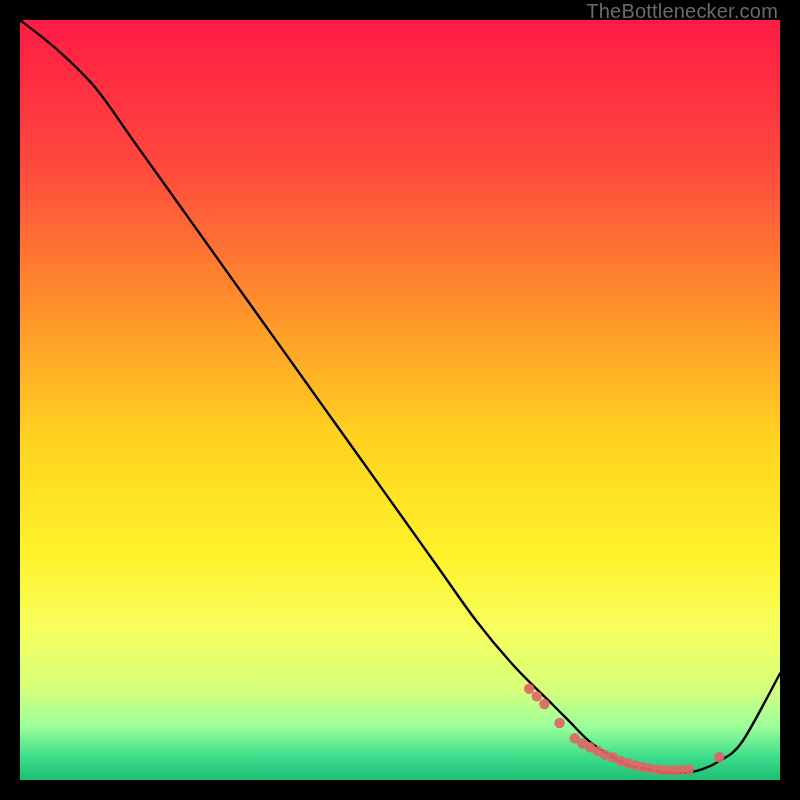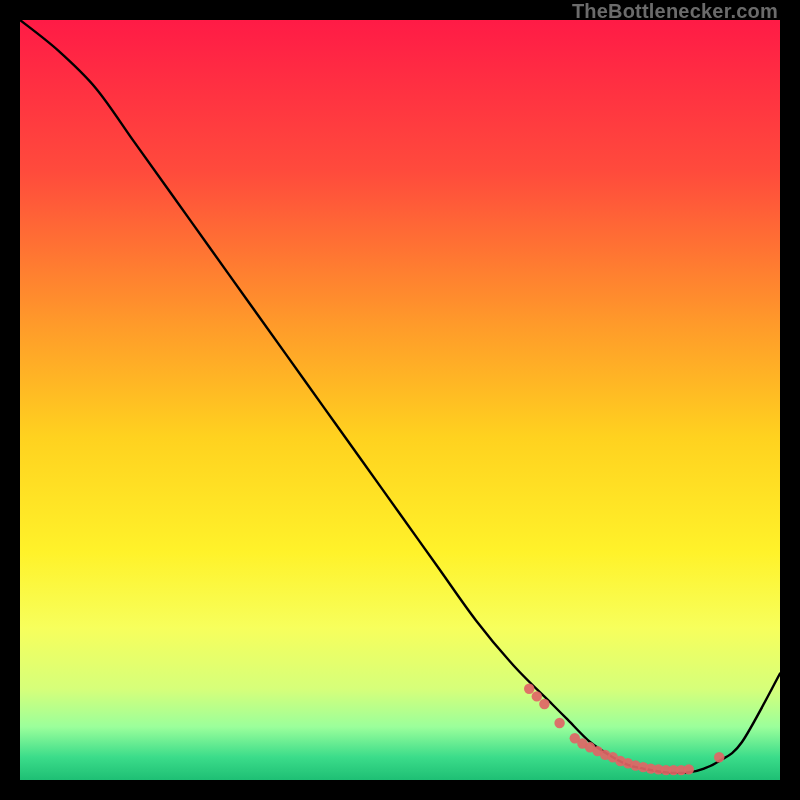"TheBottlenecker.com" .watermark { font-weight: 700 -> 400 }
